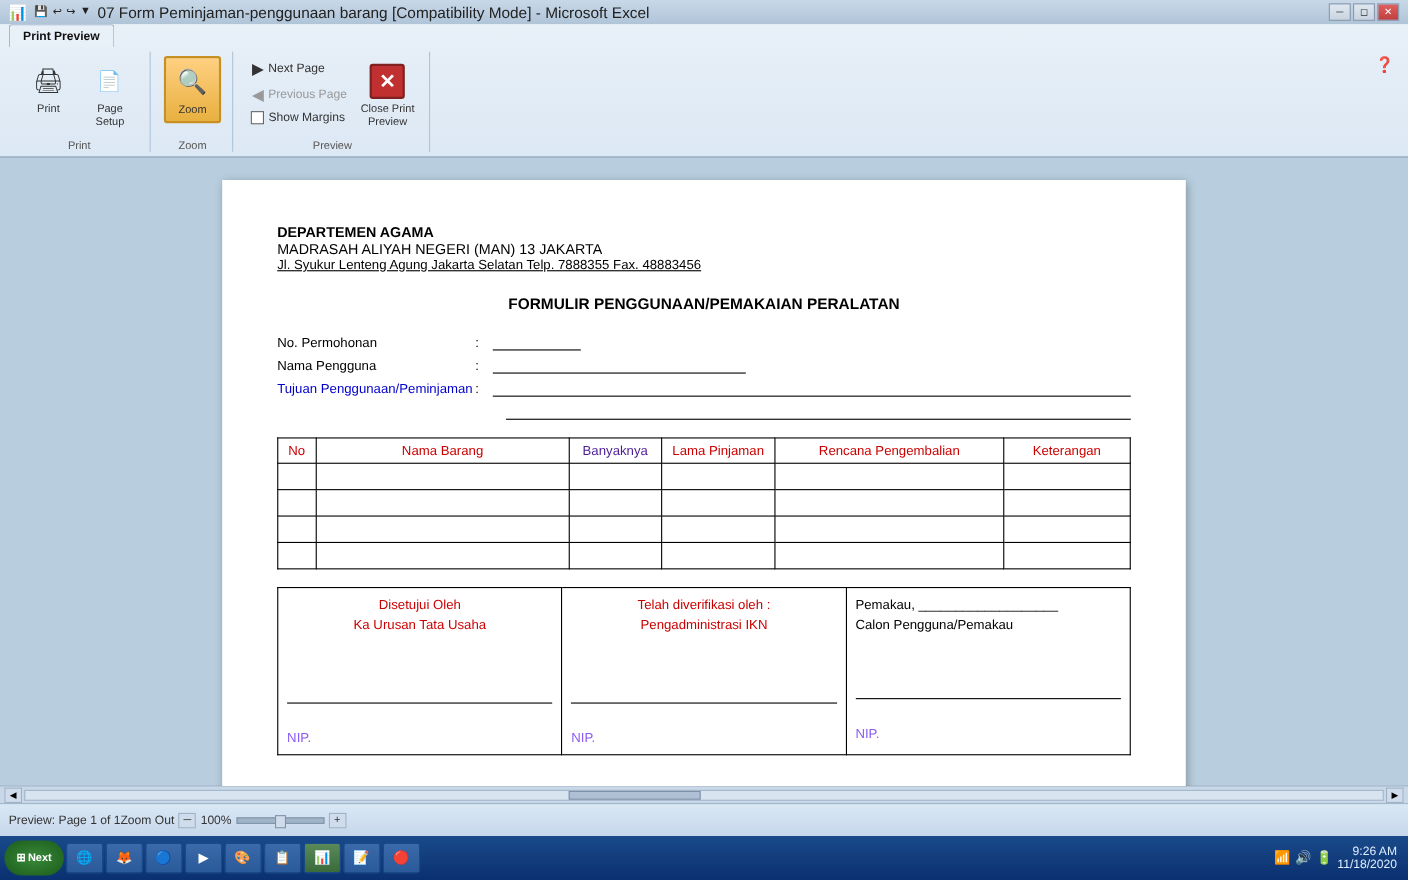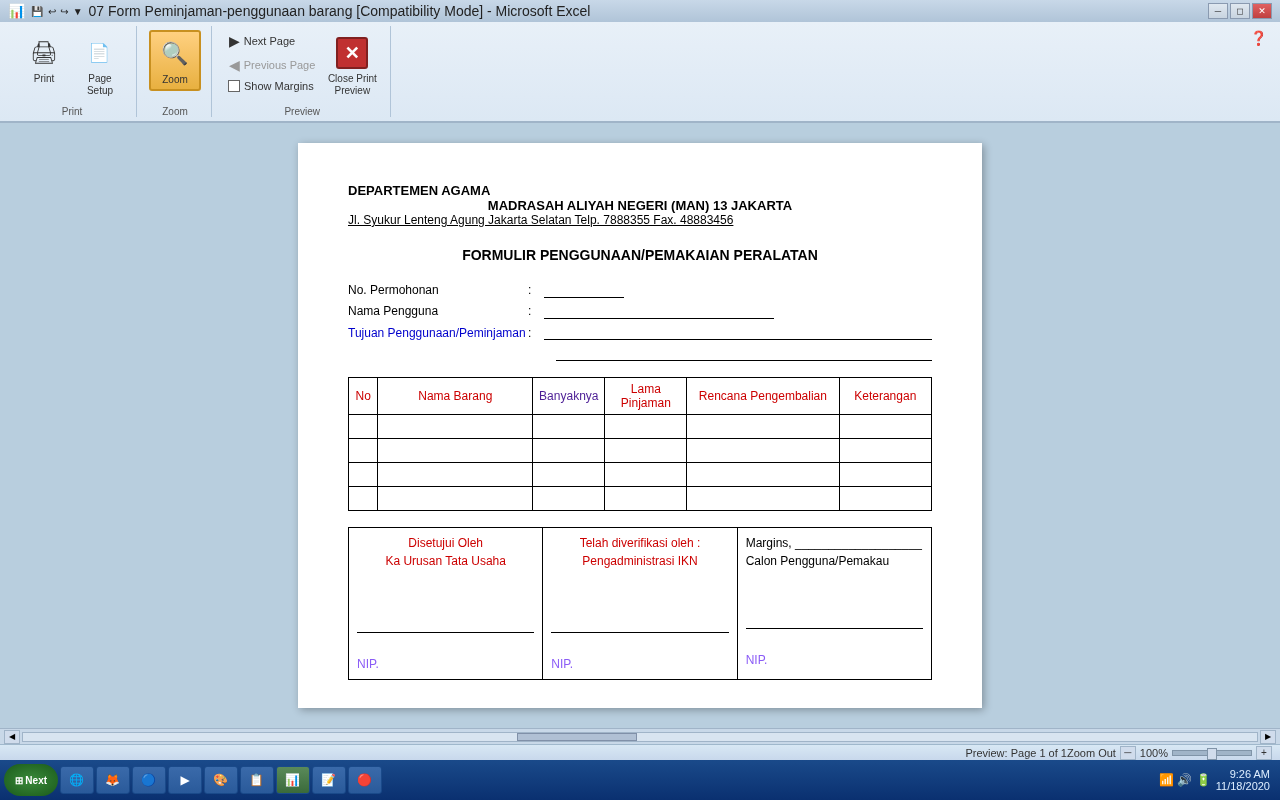"Print Preview" div.ribbon-tabs { html: none -> <div> <div>Print Preview</div> </div> }
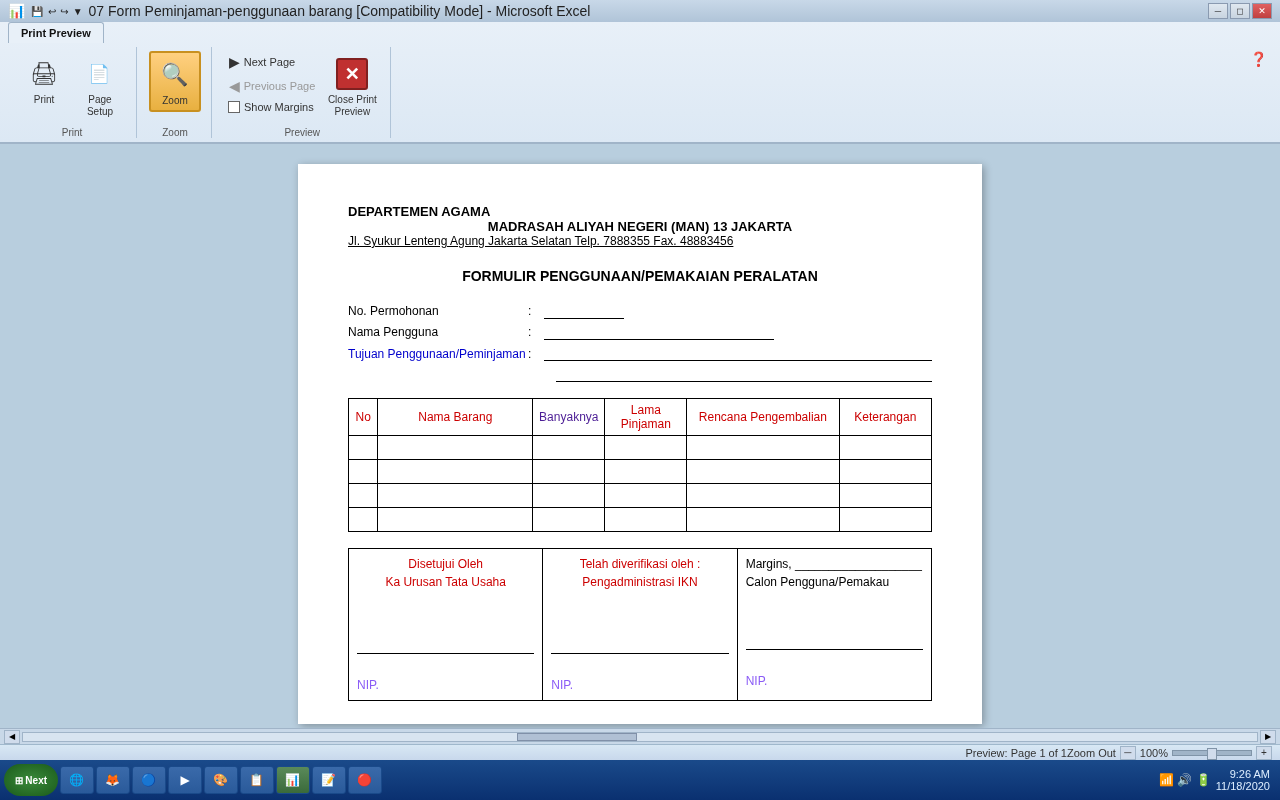"DEPARTEMEN AGAMA" .page { width: 684px -> 876px }
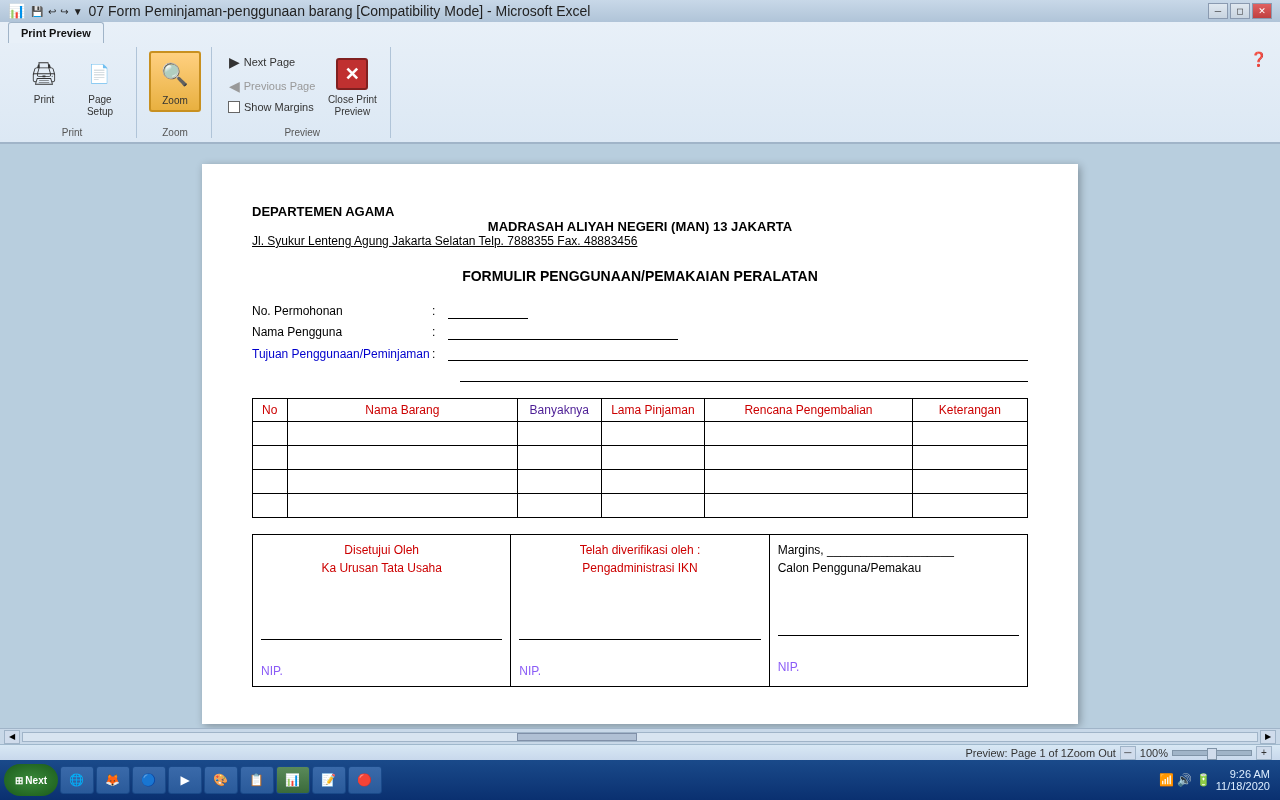"MADRASAH ALIYAH NEGERI (MAN) 13" div.org-name { font-weight: bold -> normal; text-align: center -> none }
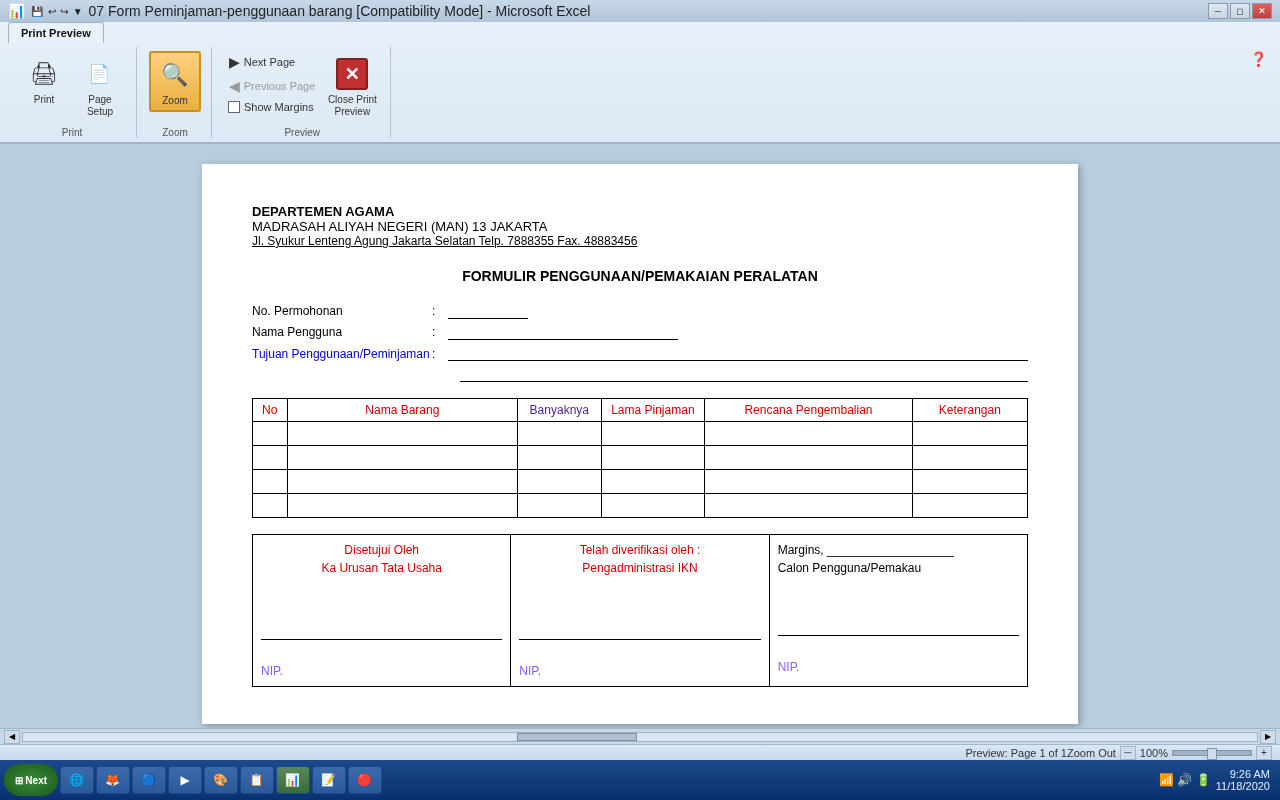"No. Permohonan" .form-field-row { align-items: flex-start -> center }
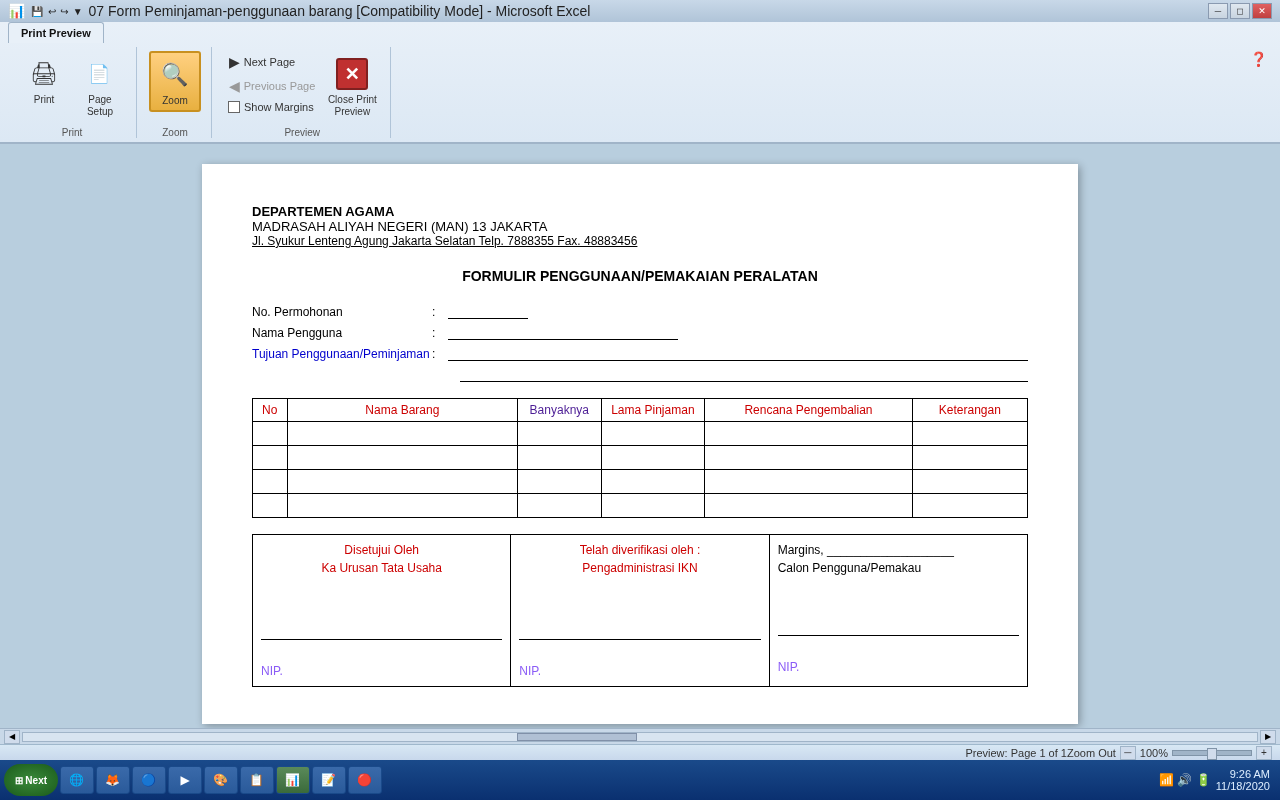"Margins, ___________________" div { text: Margins -> Pemakau }
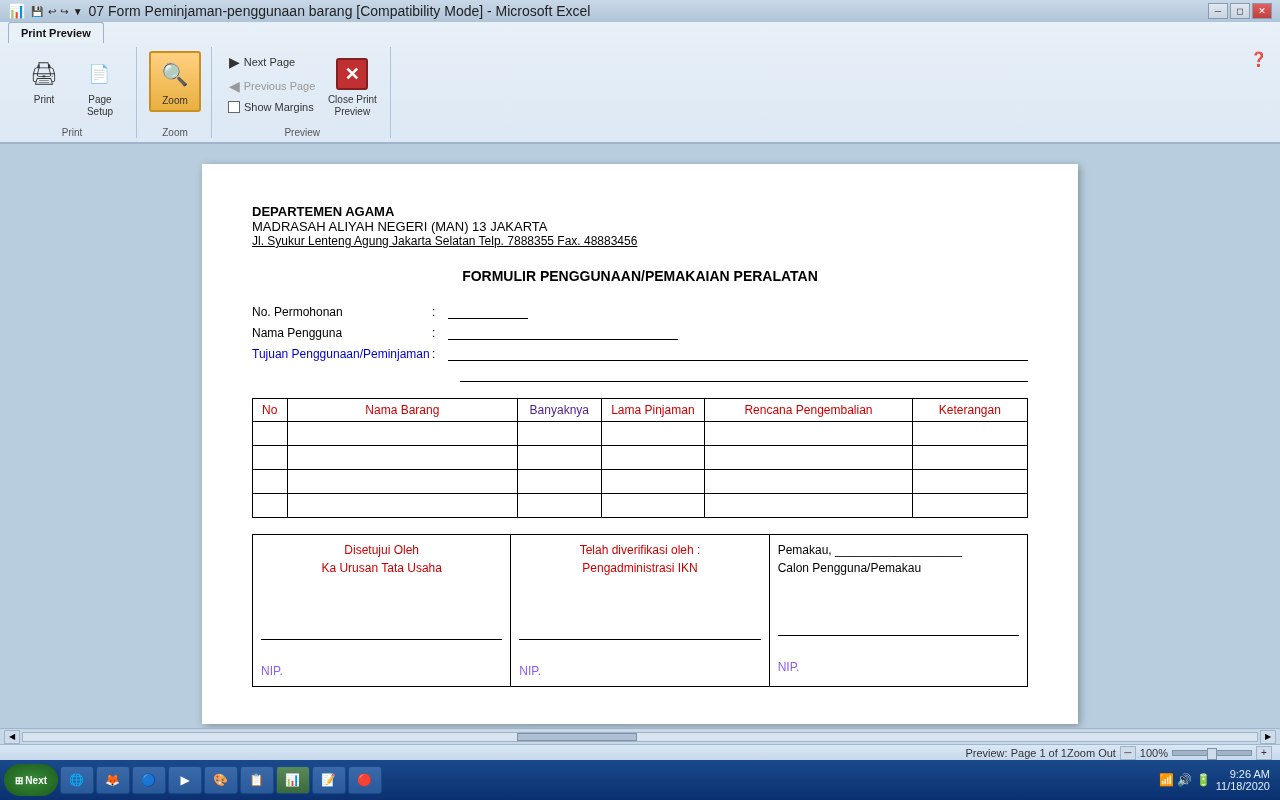"Preview: Page 1 of 1" .status-bar { height: 16px -> 30px; justify-content: flex-end -> flex-start }
